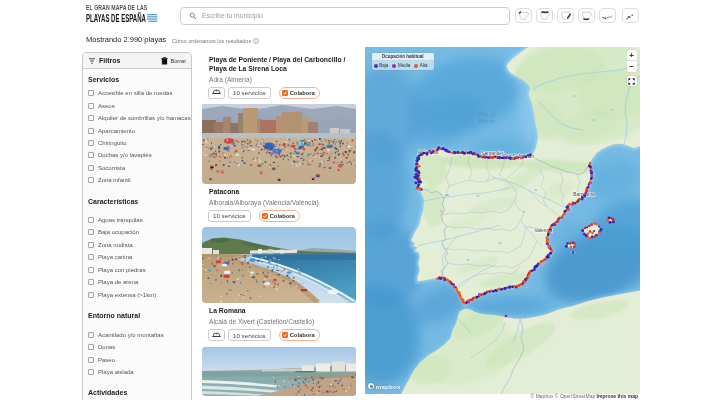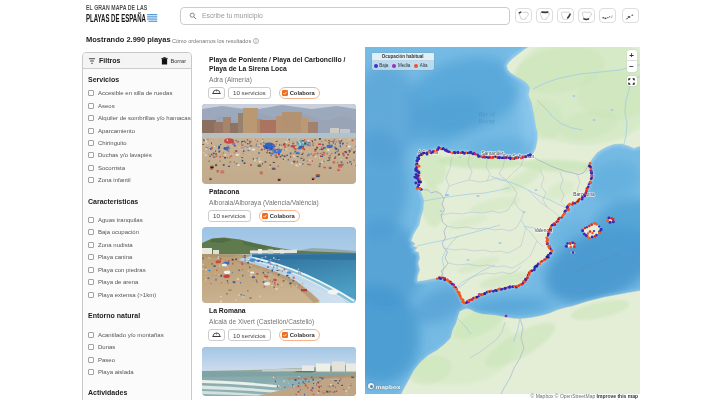"Mostrando 2.990 playas" #mostrando { font-weight: bold -> normal }
